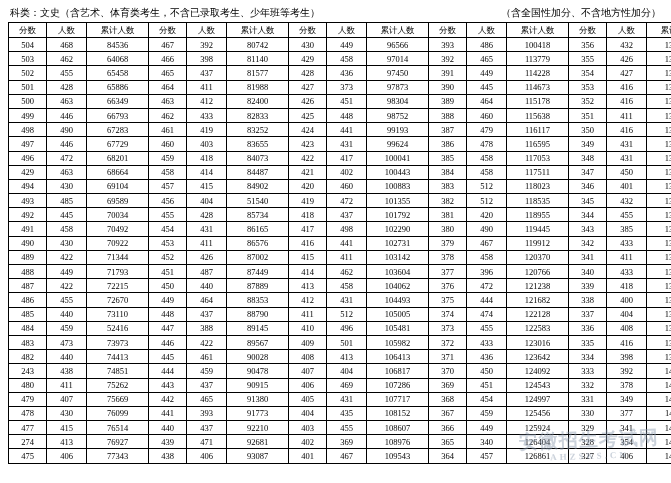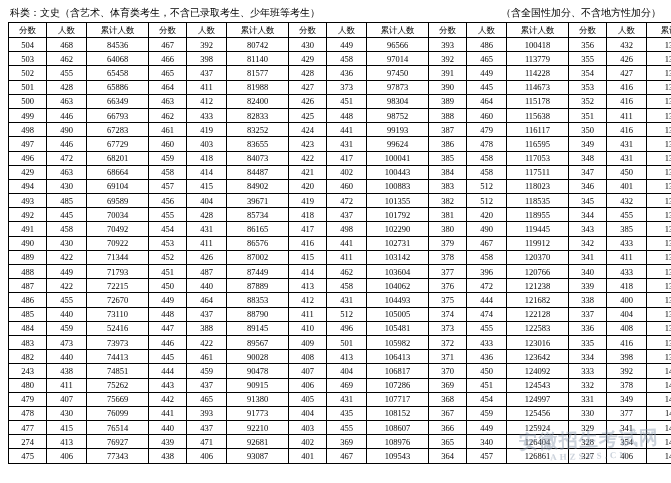"39671" td { text: 39671 -> 51540 }
